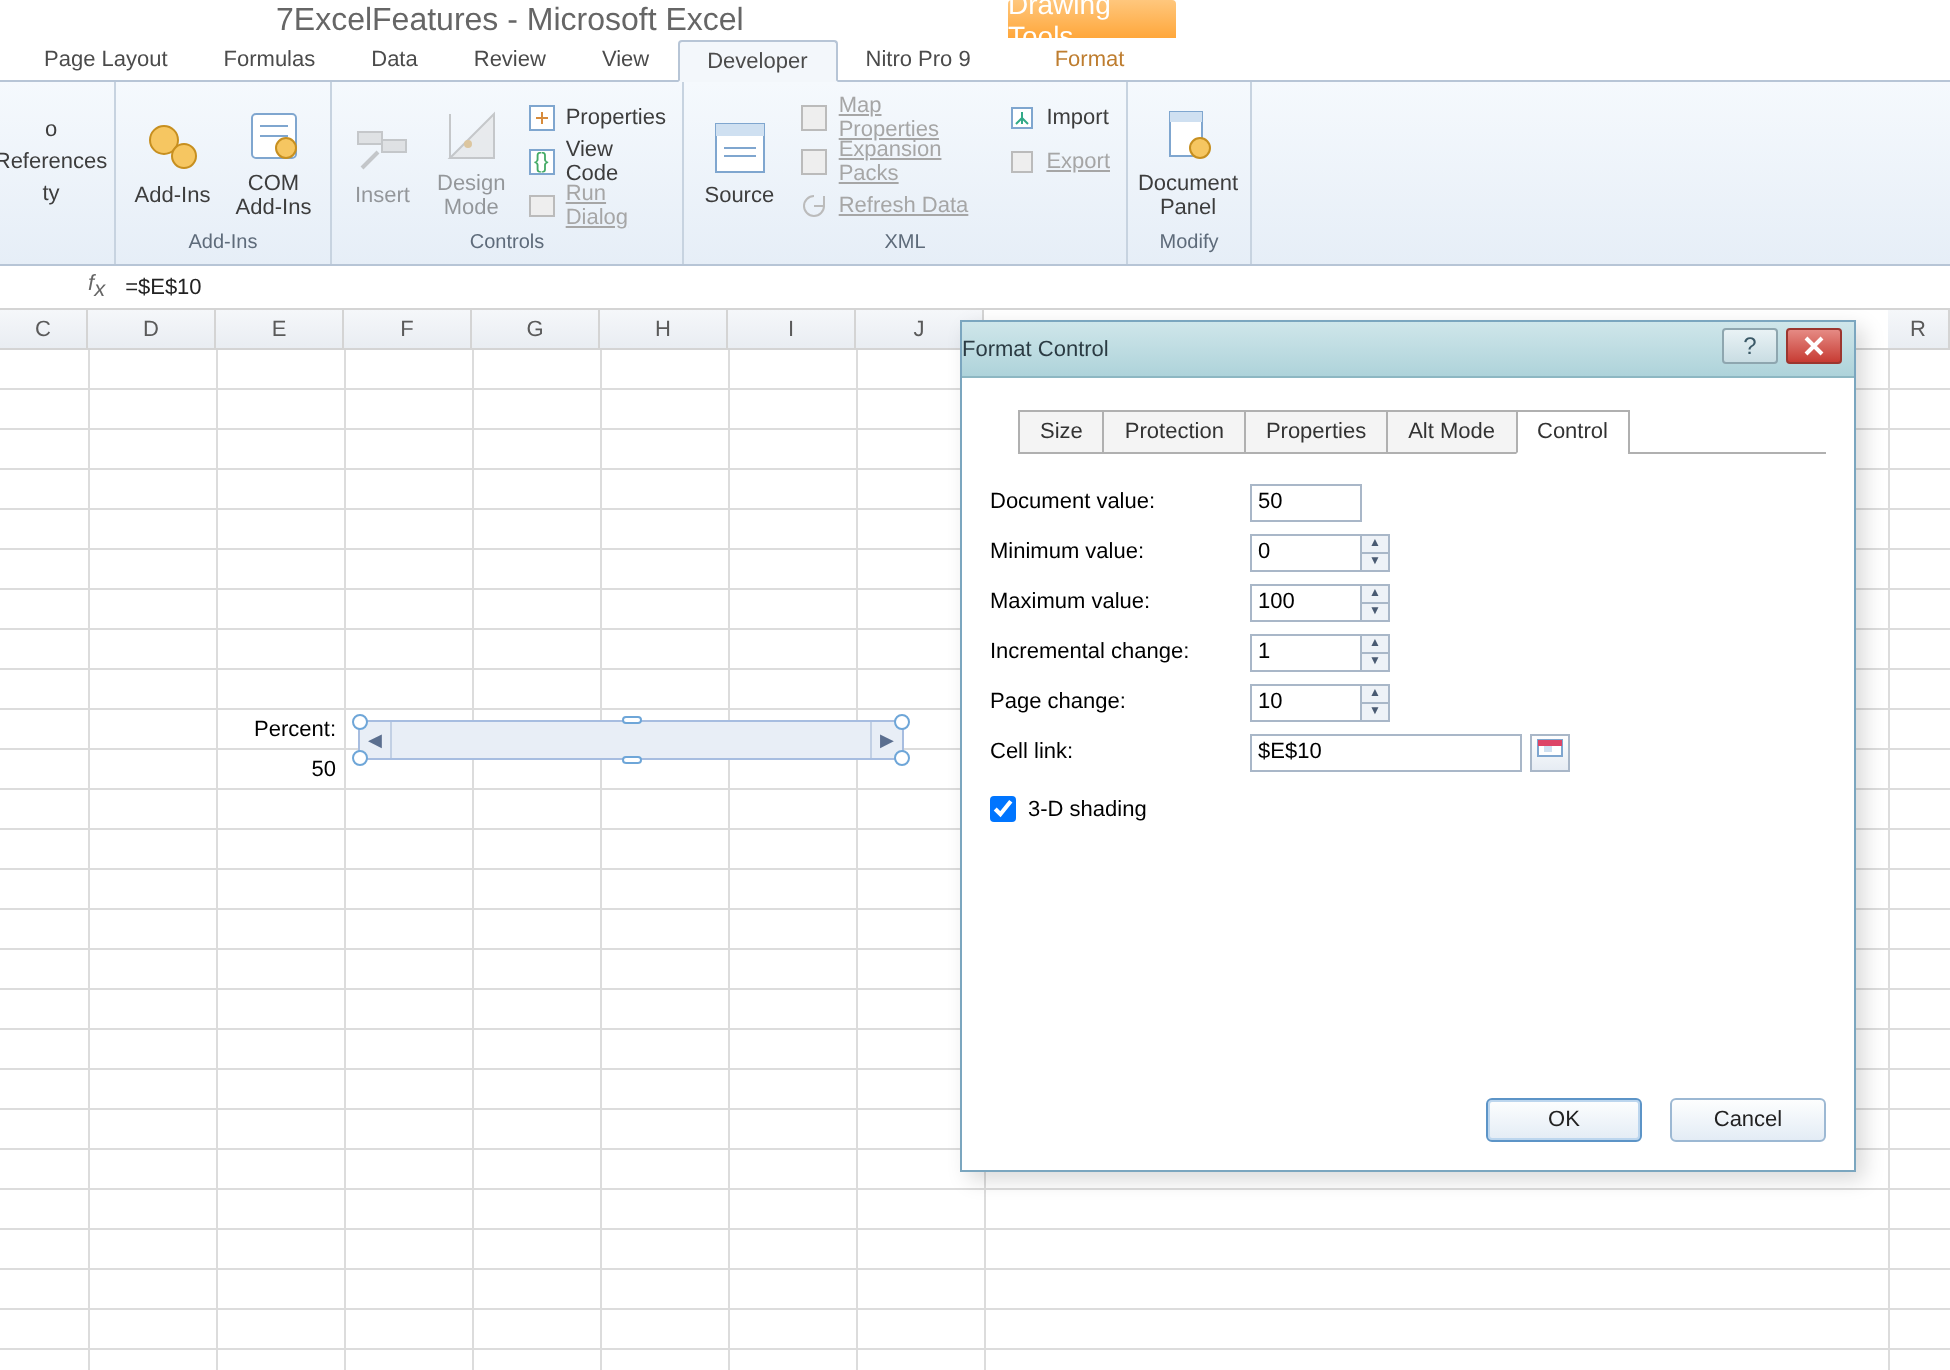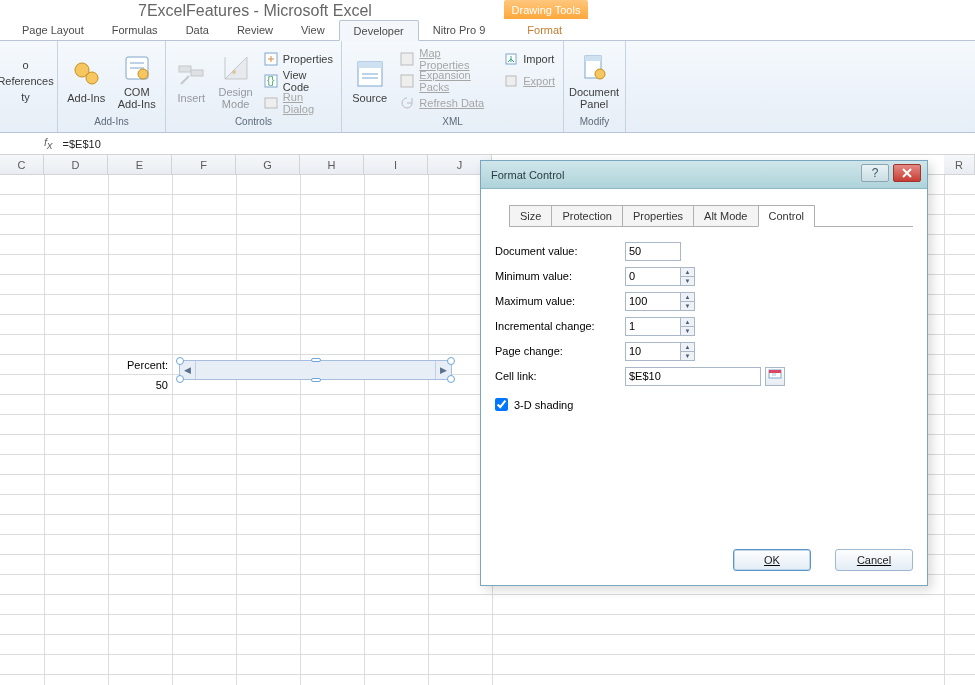"Drawing Tools" .ctx-tab { font-size: 11px -> 14px }
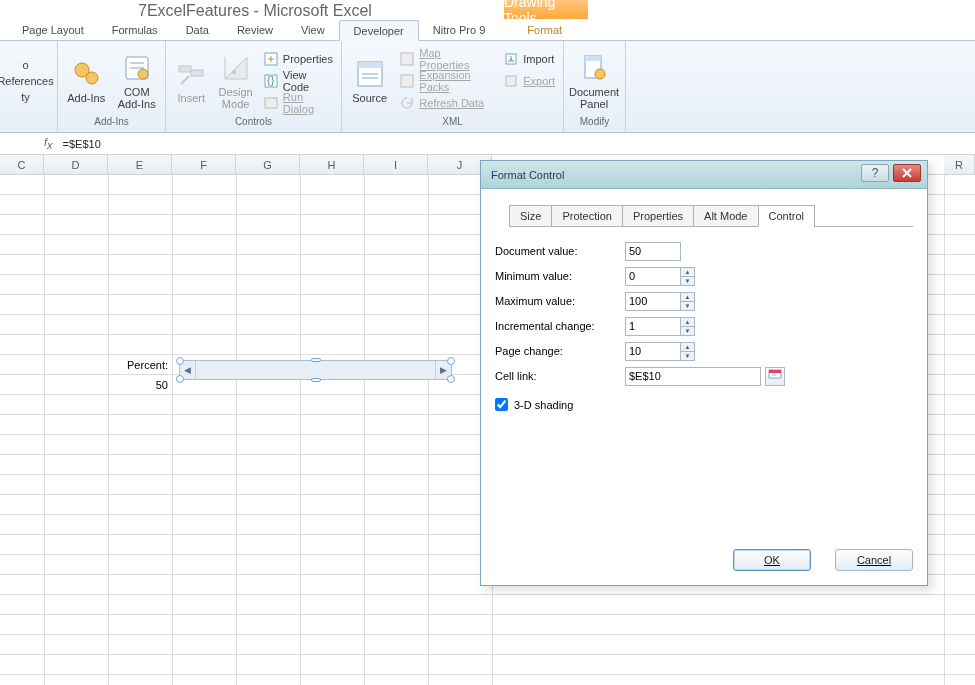"Format Control" .dlg-title { padding-left: 10px -> none }
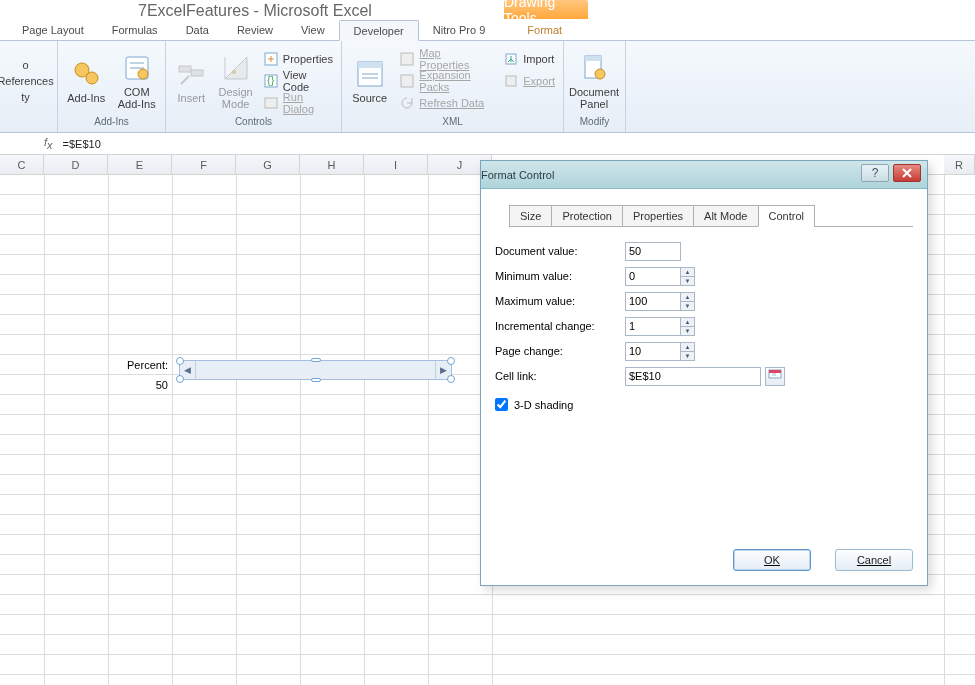"OK" .dlg-foot { gap: 24px -> 14px; text-decoration: underline -> none }
